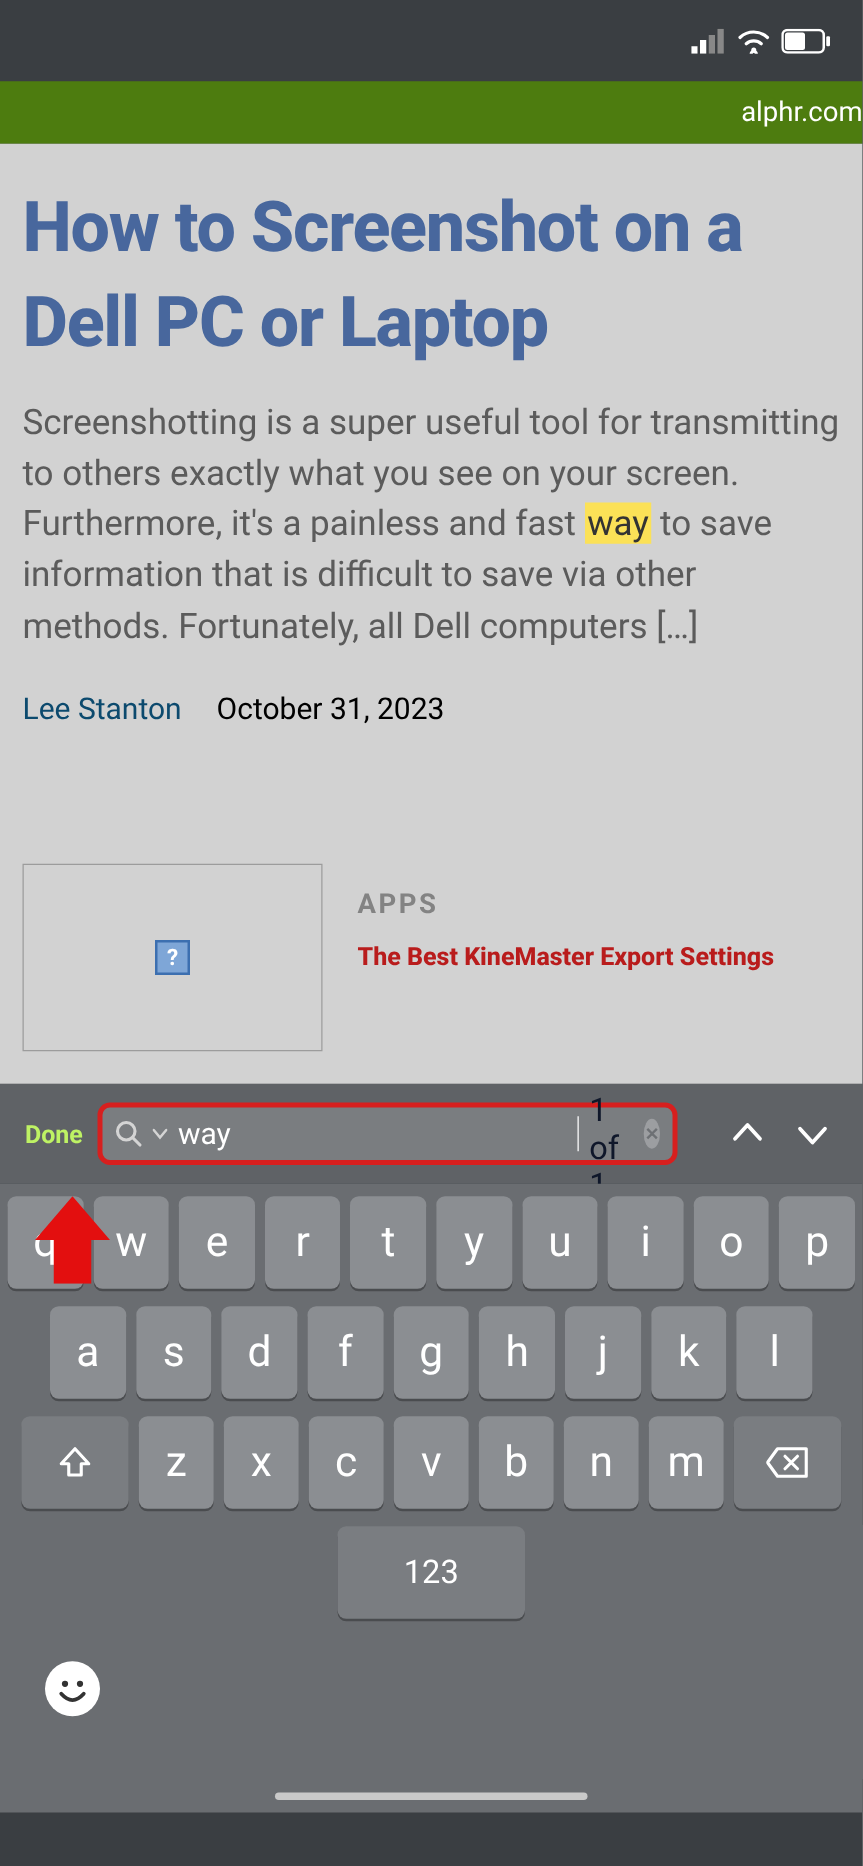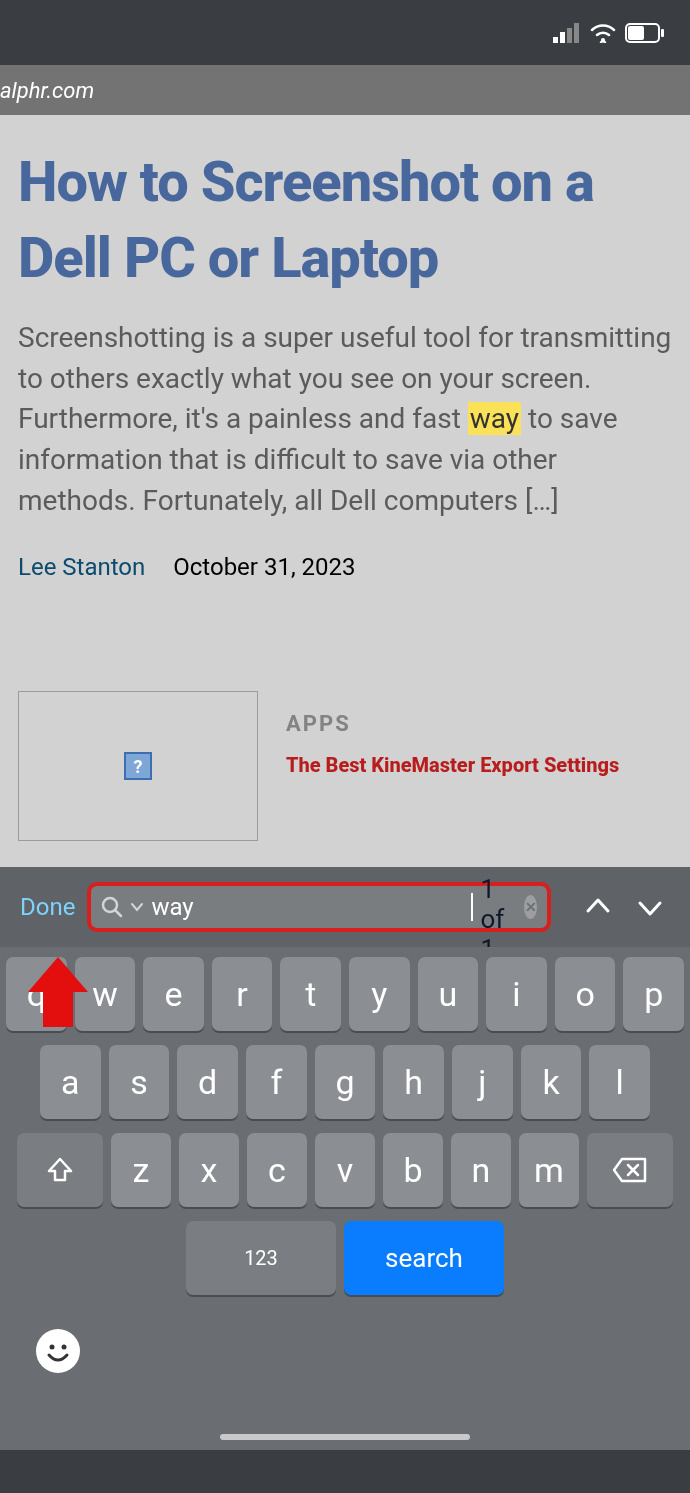"alphr.com" .url-bar { background: #737373 -> #4d7c0f; font-style: italic -> none; justify-content: flex-start -> flex-end }
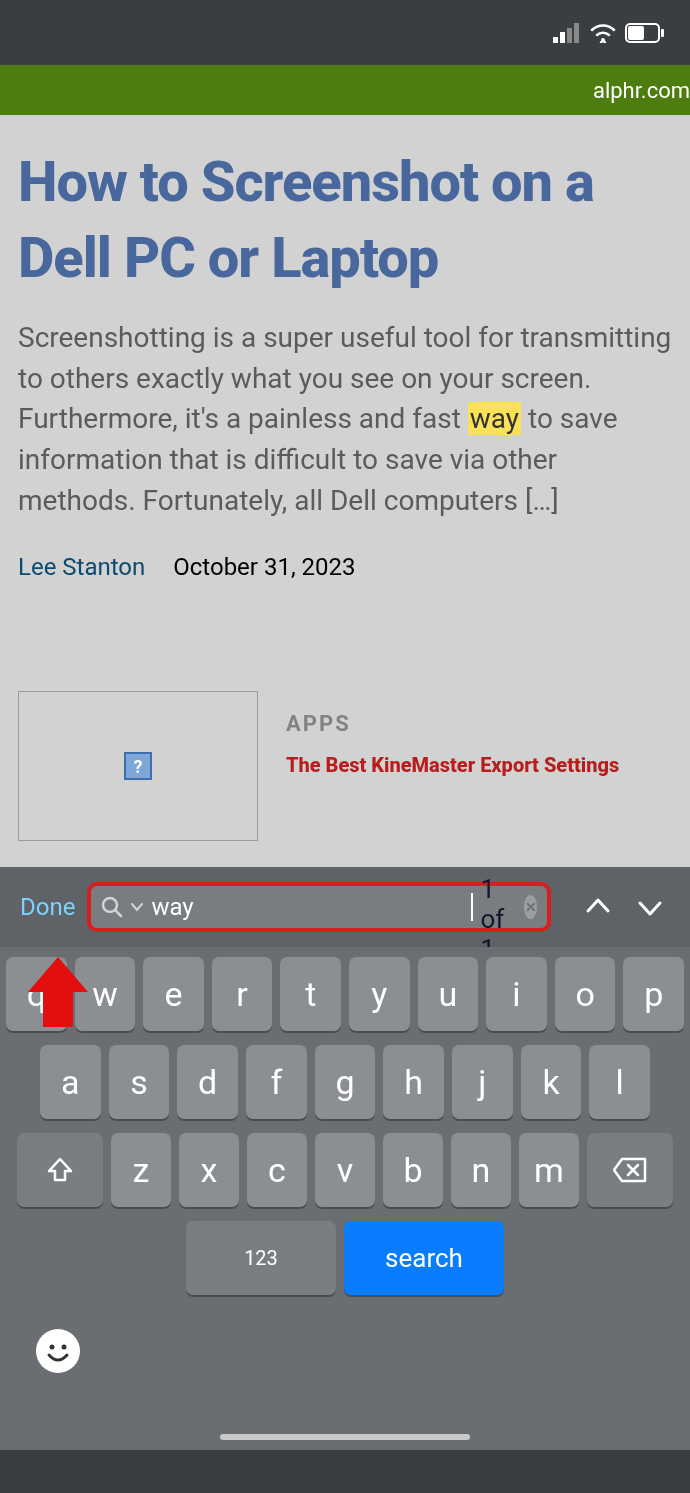"Done" .done-btn { color: #7dd3fc -> #bef264; font-size: 24px -> 20px; font-weight: 400 -> 700 }
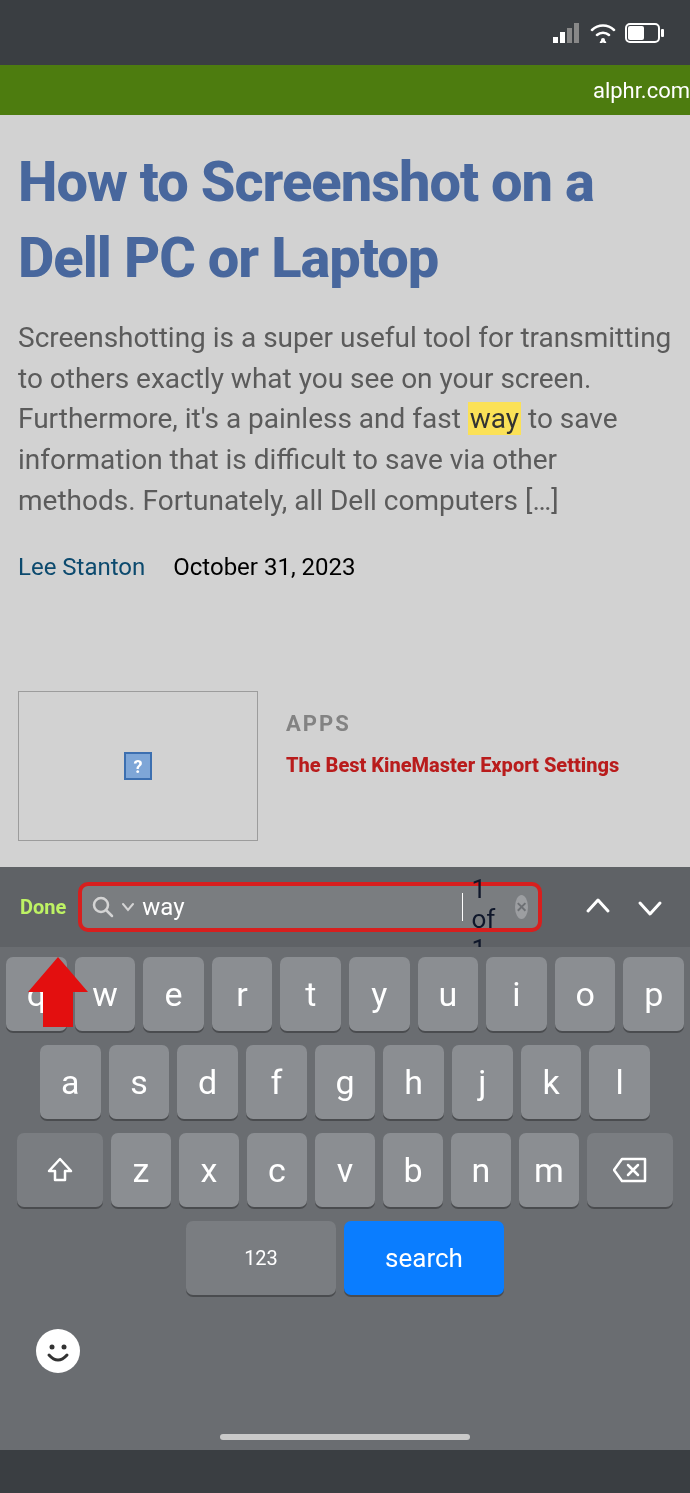"123" .key.num { font-size: 20px -> 26px }
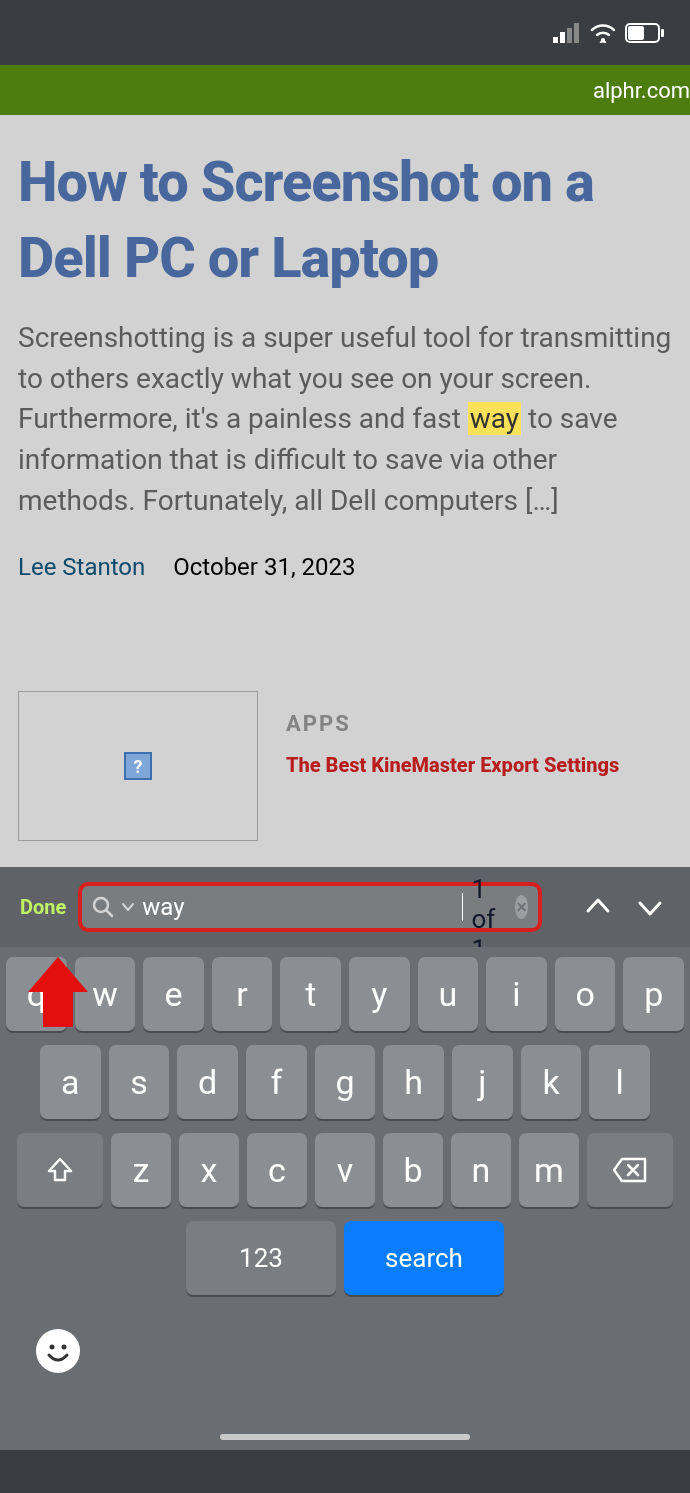"search" div.key { html: <div>search</div> -> none }
